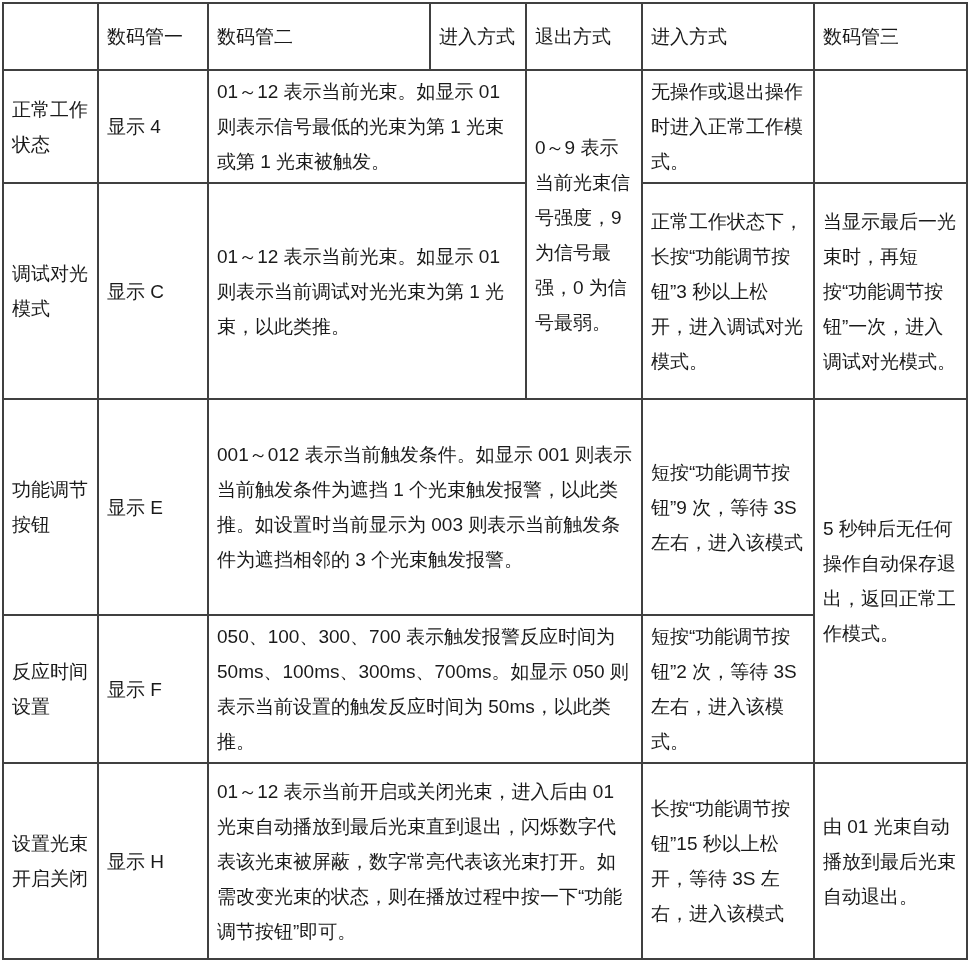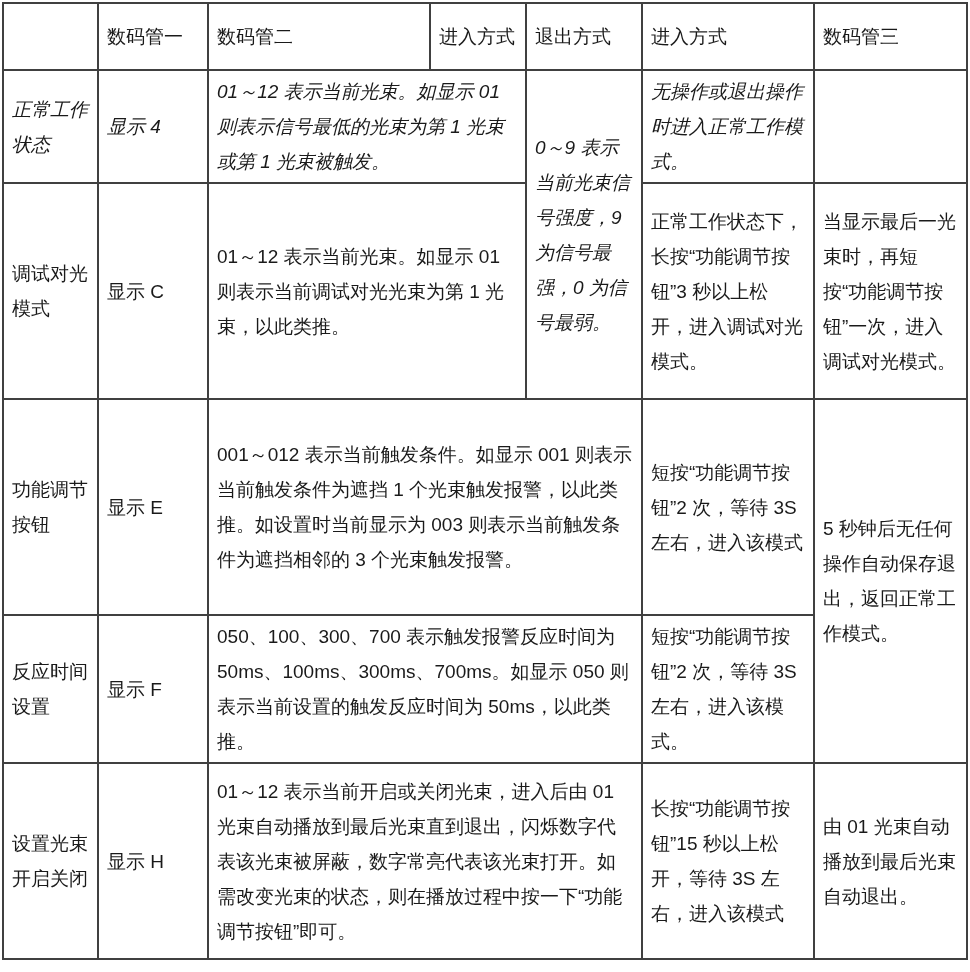"正常工作状态" tr.r-mode1 { font-style: italic -> none }
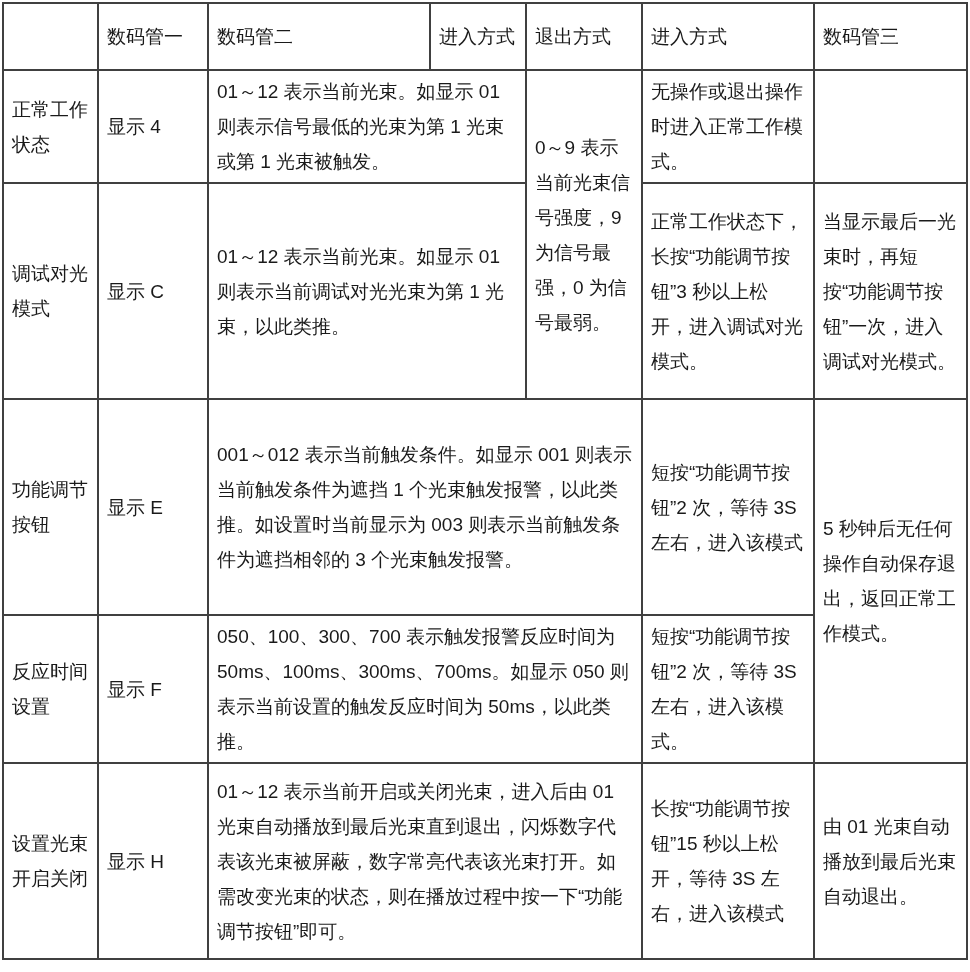"短按“功能调节按钮”2 次，等待 3S 左右，进入该模式" td { text: 2 -> 9 }
